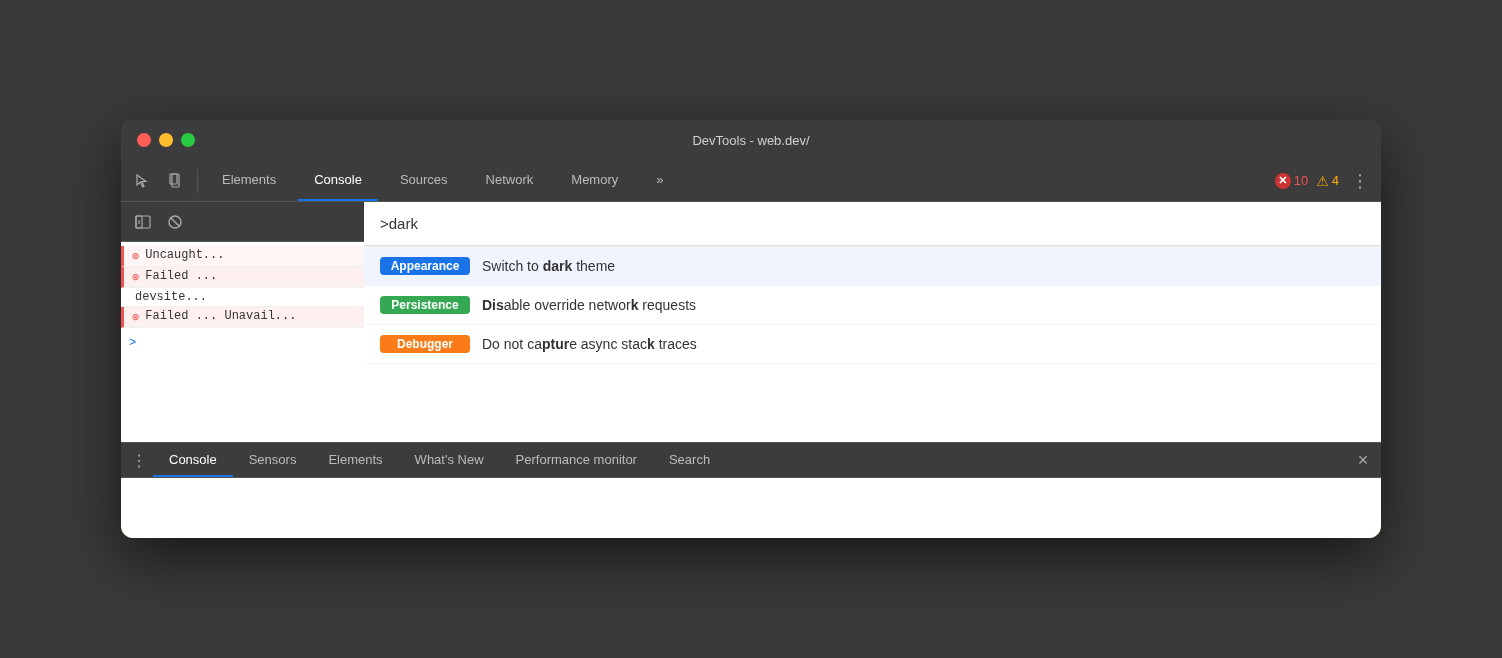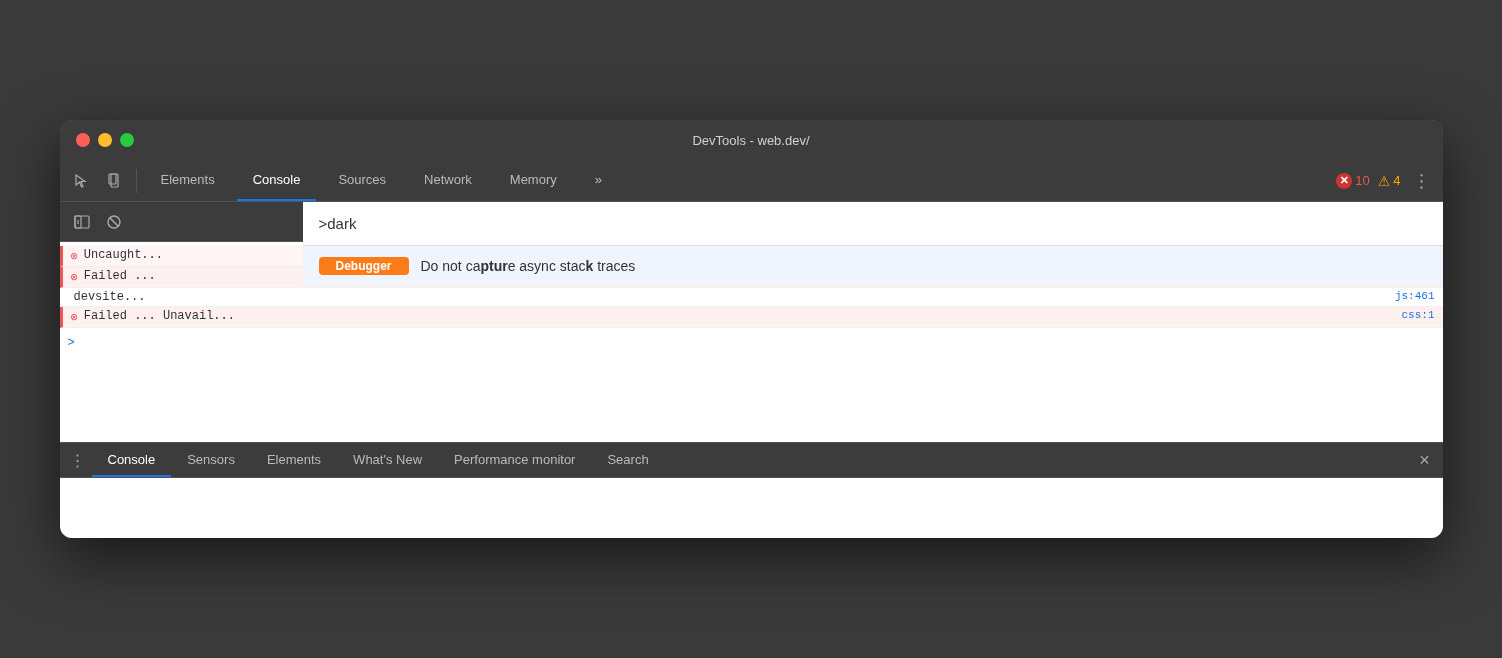"DevTools - web.dev/" .window { width: 1383px -> 1260px }
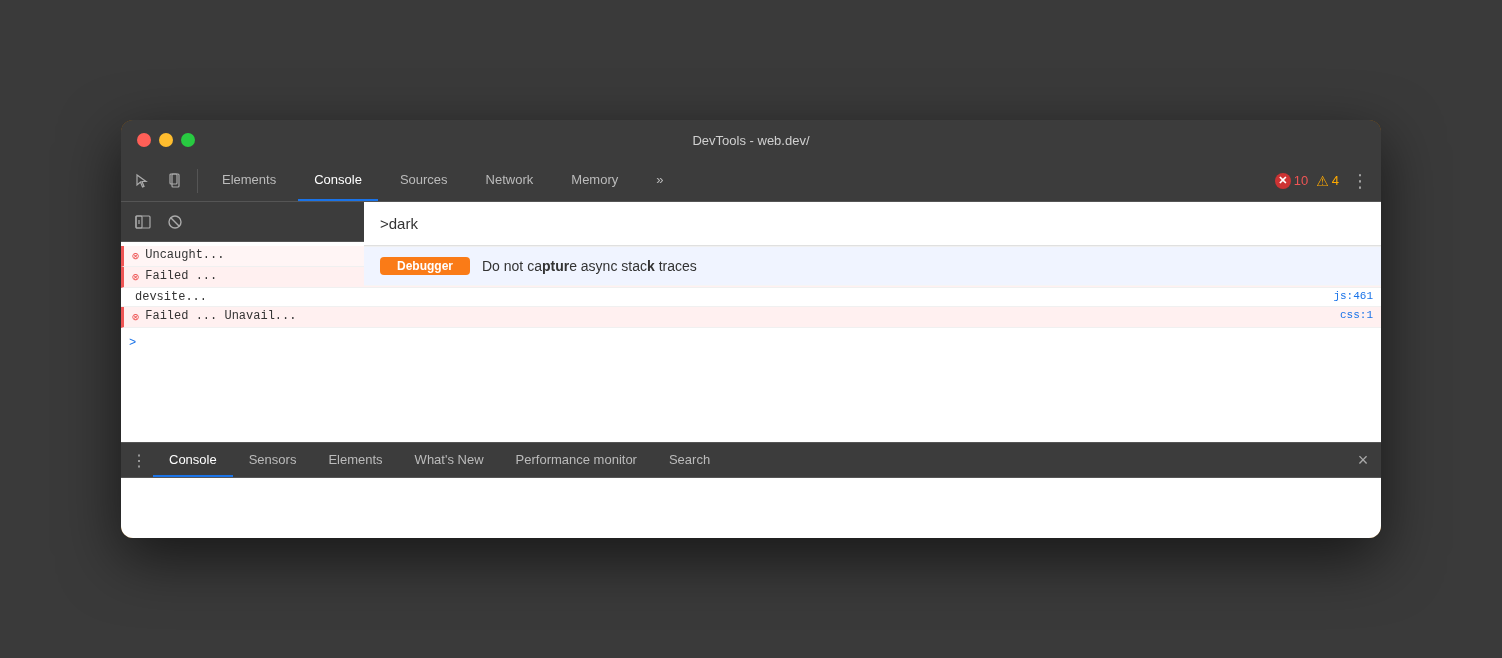"Appearance" div.command-item { html: none -> <div> <span>Appearance</span> <span>Switch to <strong>dark</strong> theme</span> </div> }
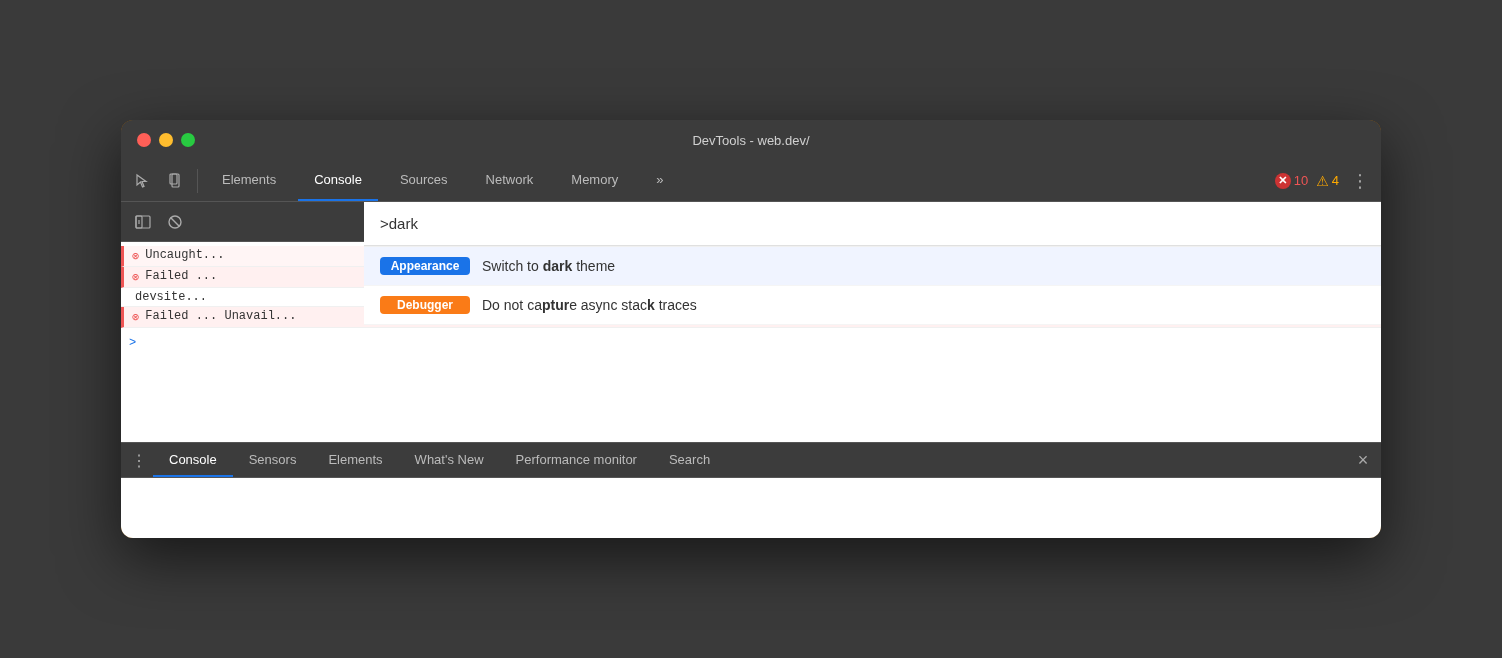"Persistence" div.command-item { html: none -> <div> <span>Persistence</span> <span><strong>Dis</strong>able override networ<strong>k</strong> requests</span> </div> }
